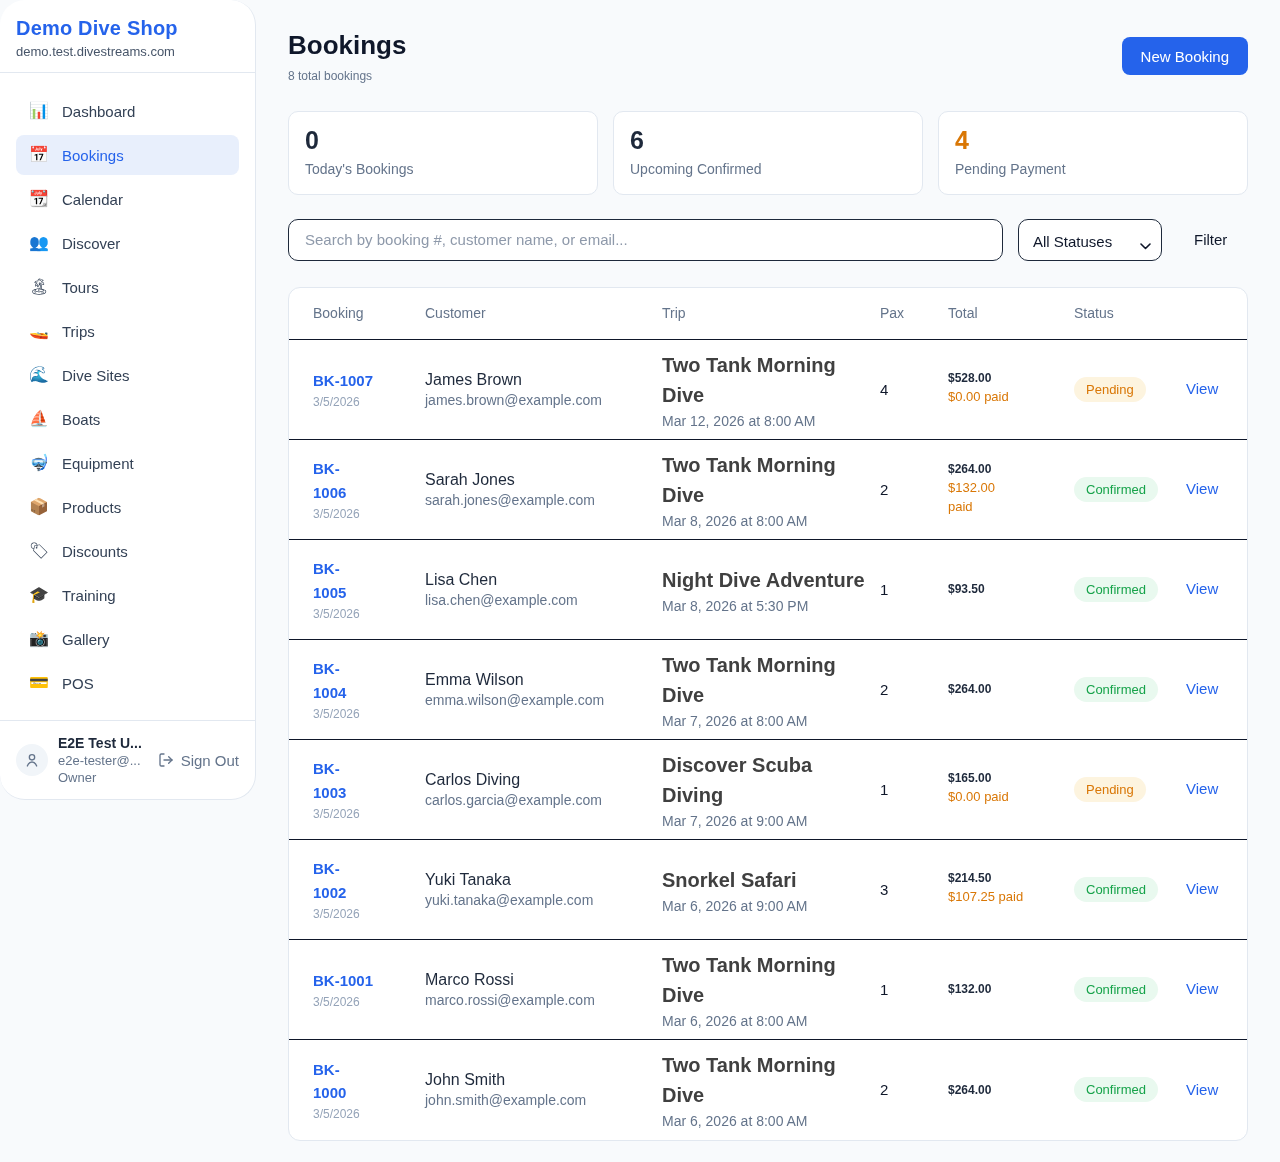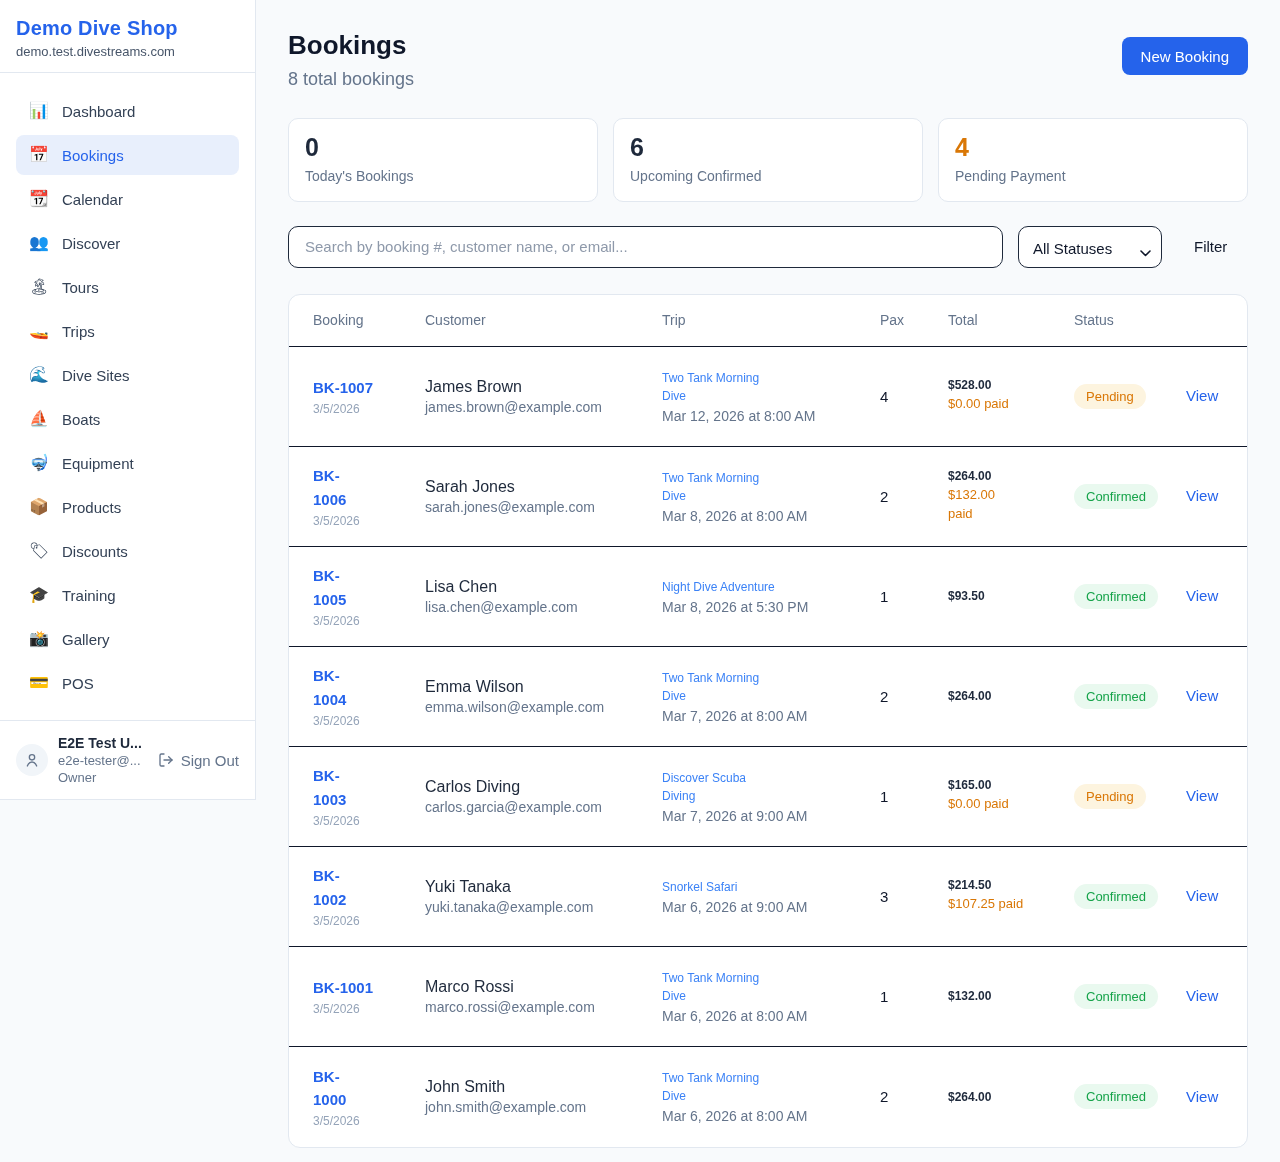"Demo Dive Shop" .sidebar { border-radius: none -> 25px }
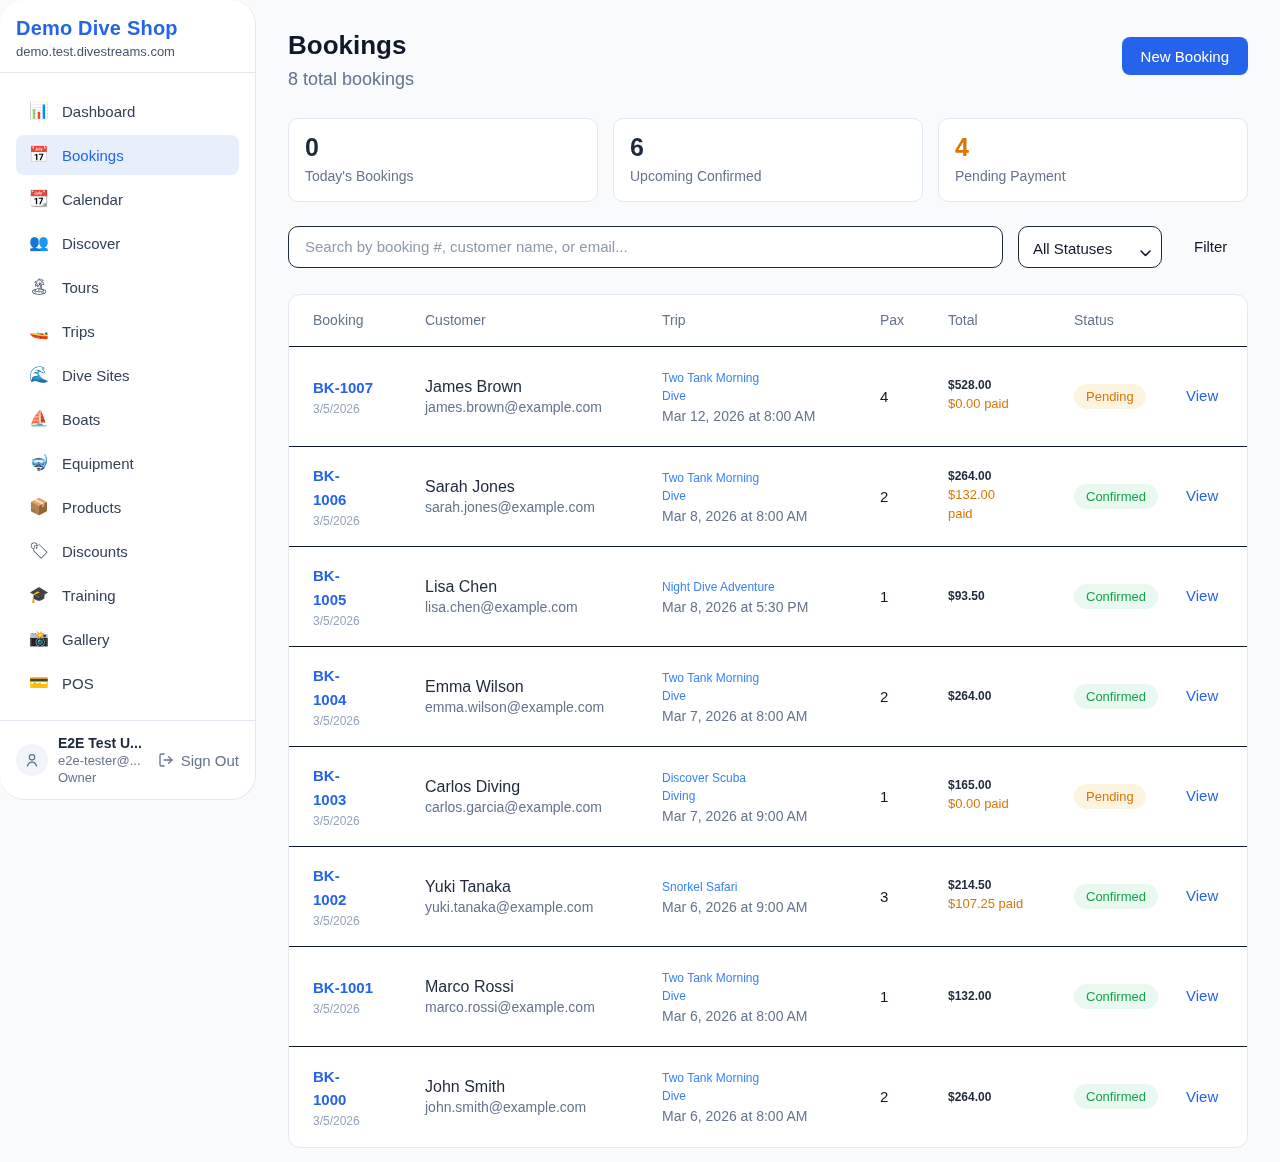"8 total bookings" .page-subtitle { font-size: 18px -> 12px }
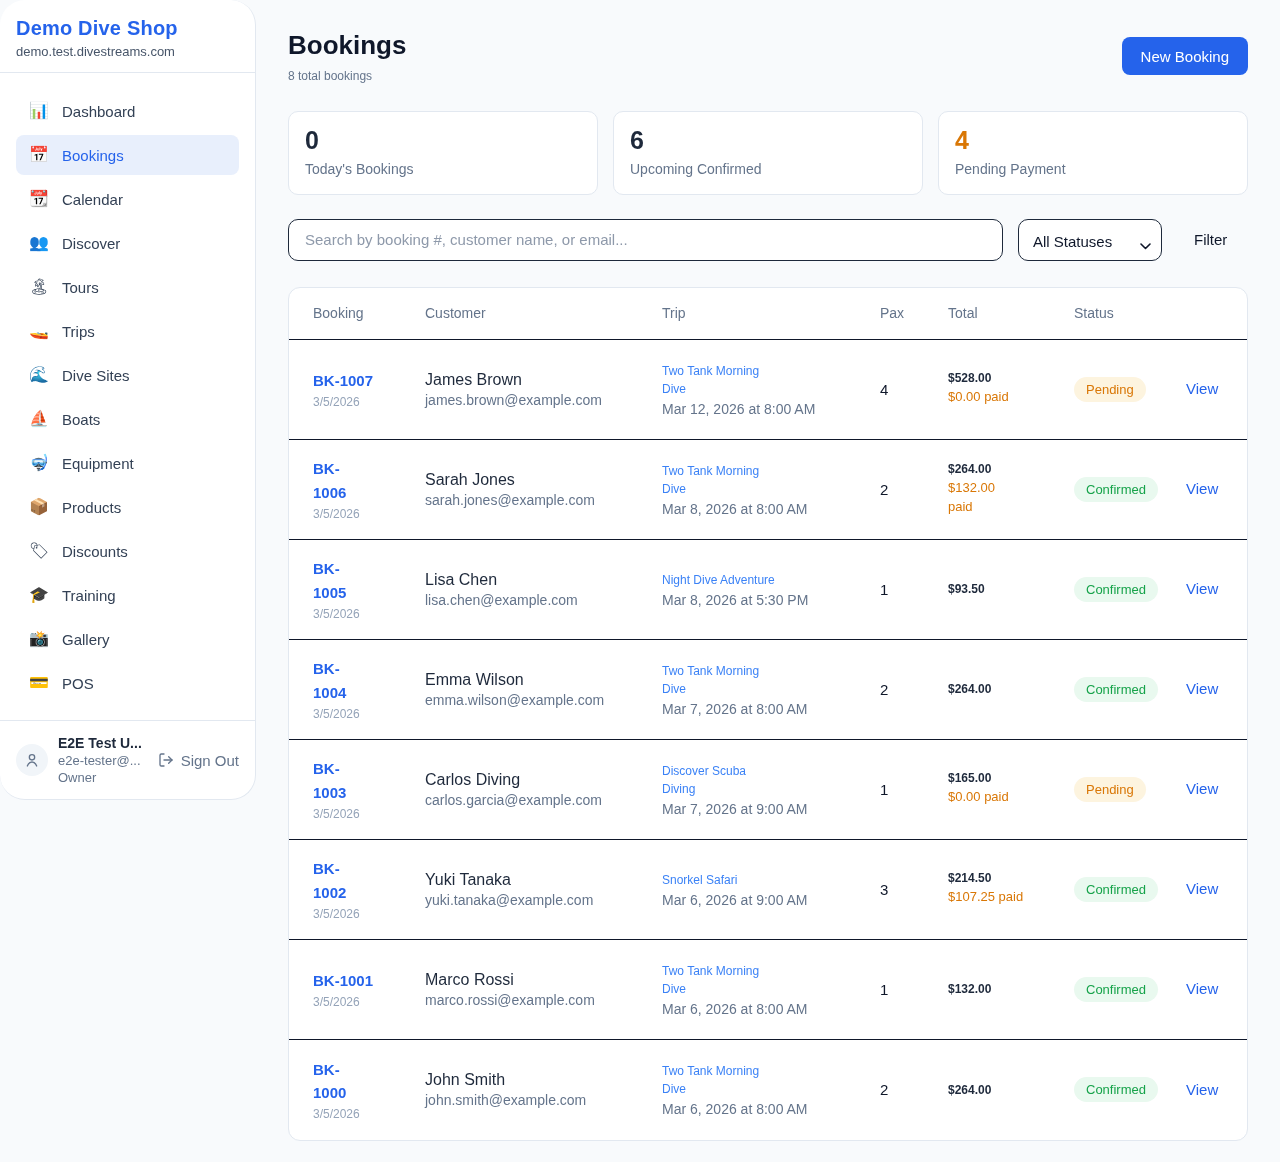"Two Tank Morning" .trip-name { color: #3b82f6 -> #404040; font-size: 12px -> 20px; font-weight: 400 -> 700 }
